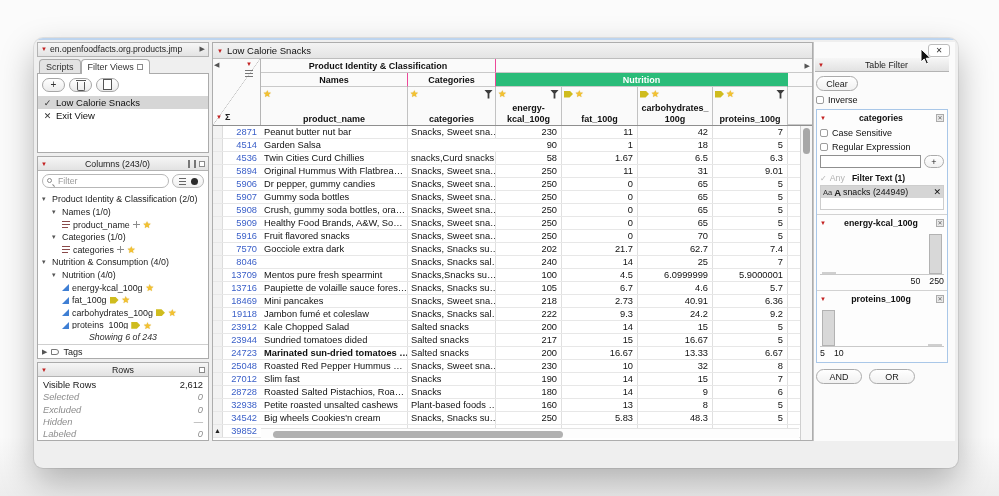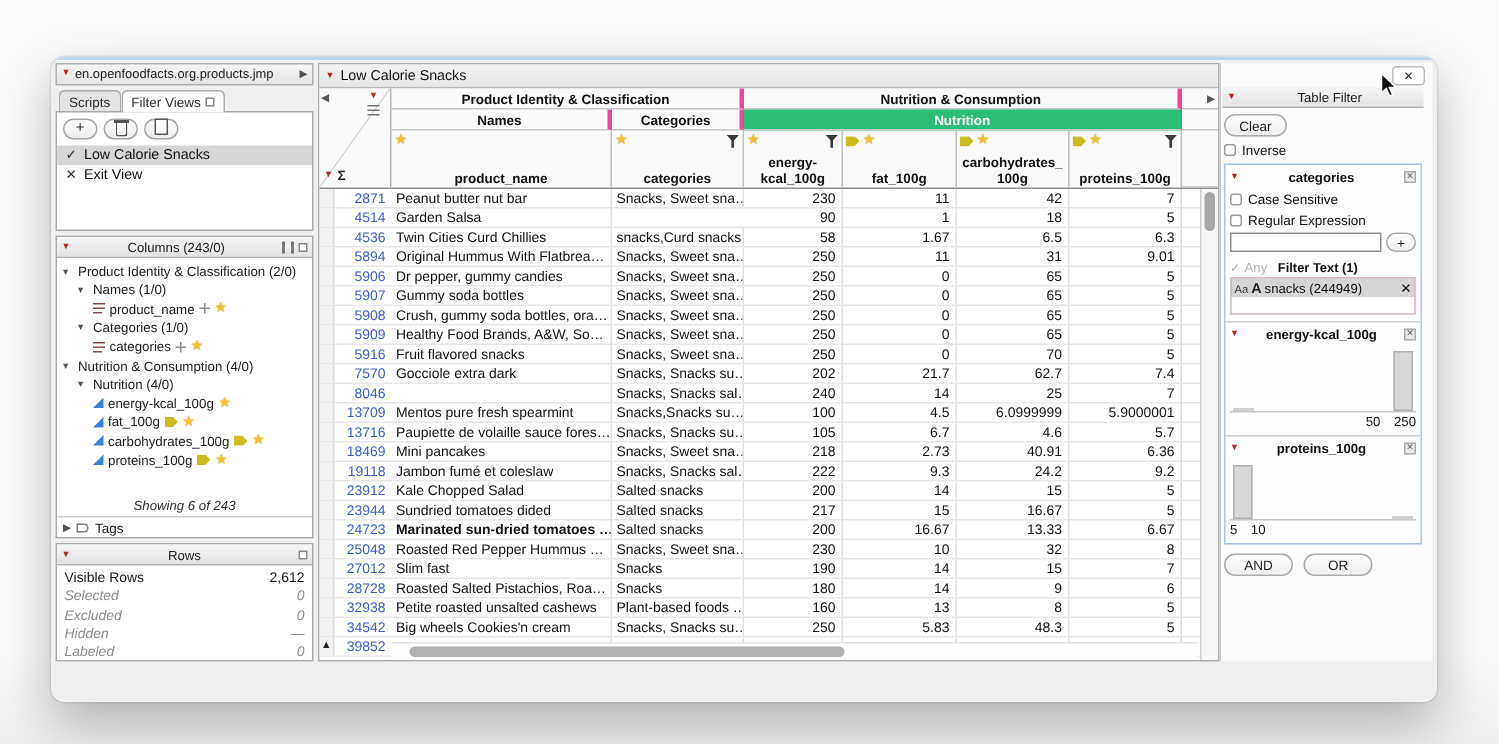"Product Identity & Classification" .gcell { border-right: 3px solid #ec4899 -> 1px solid #ec4899 }
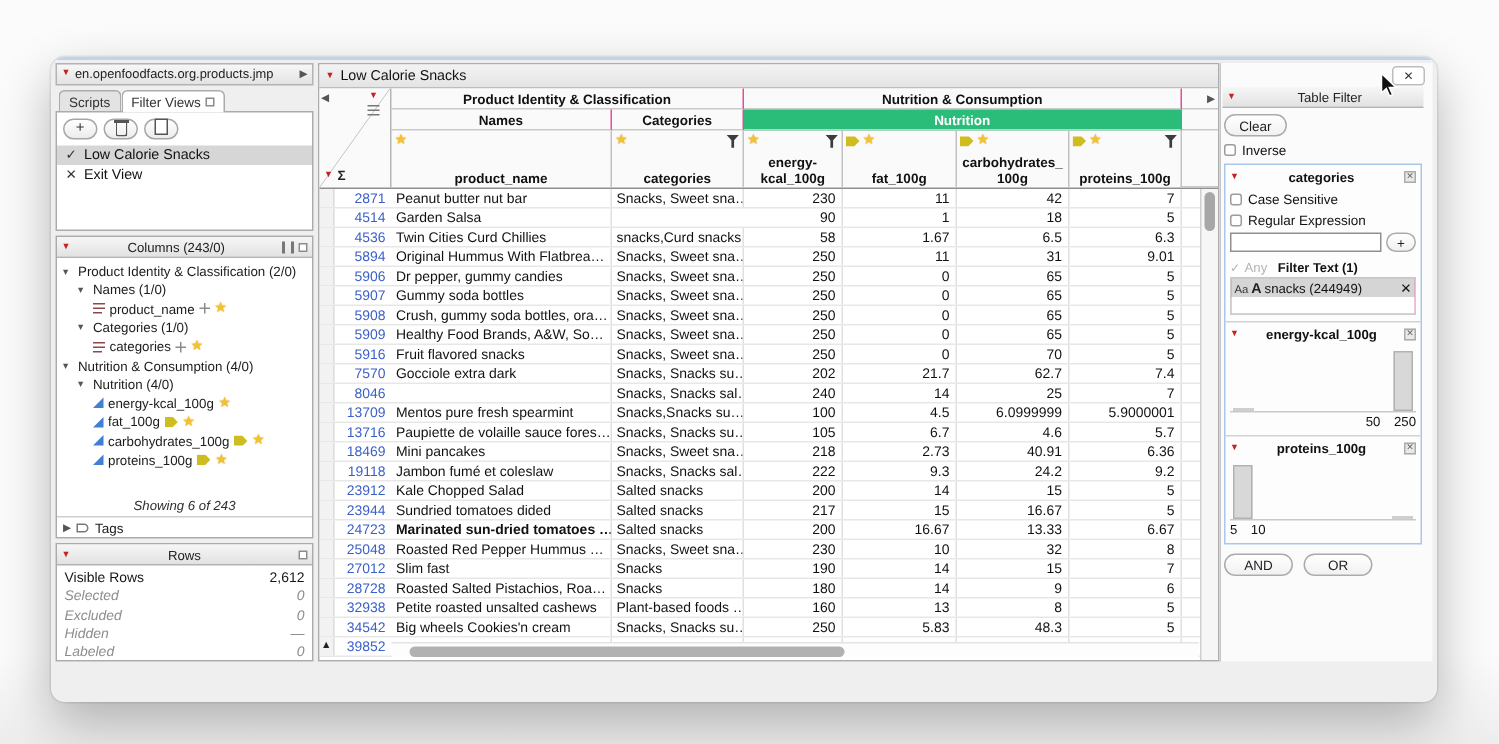"Nutrition & Consumption" div.gcell { html: <div>Nutrition &amp; Consumption</div> -> none }
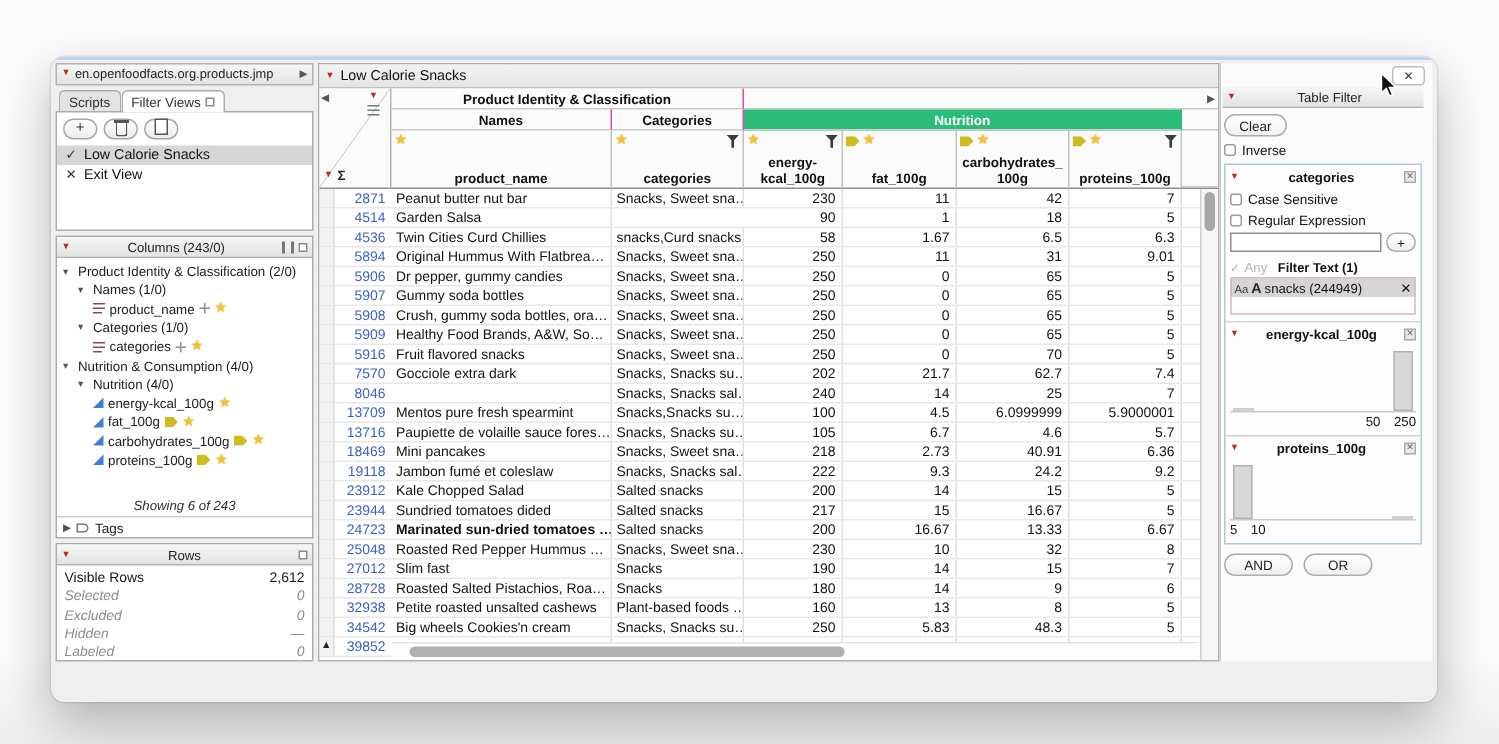"Filter" div.search-row { html: none -> <div> <div> <span></span> <span>Filter</span> </div> <div> <span></span> <span></span> </div> </div> }
